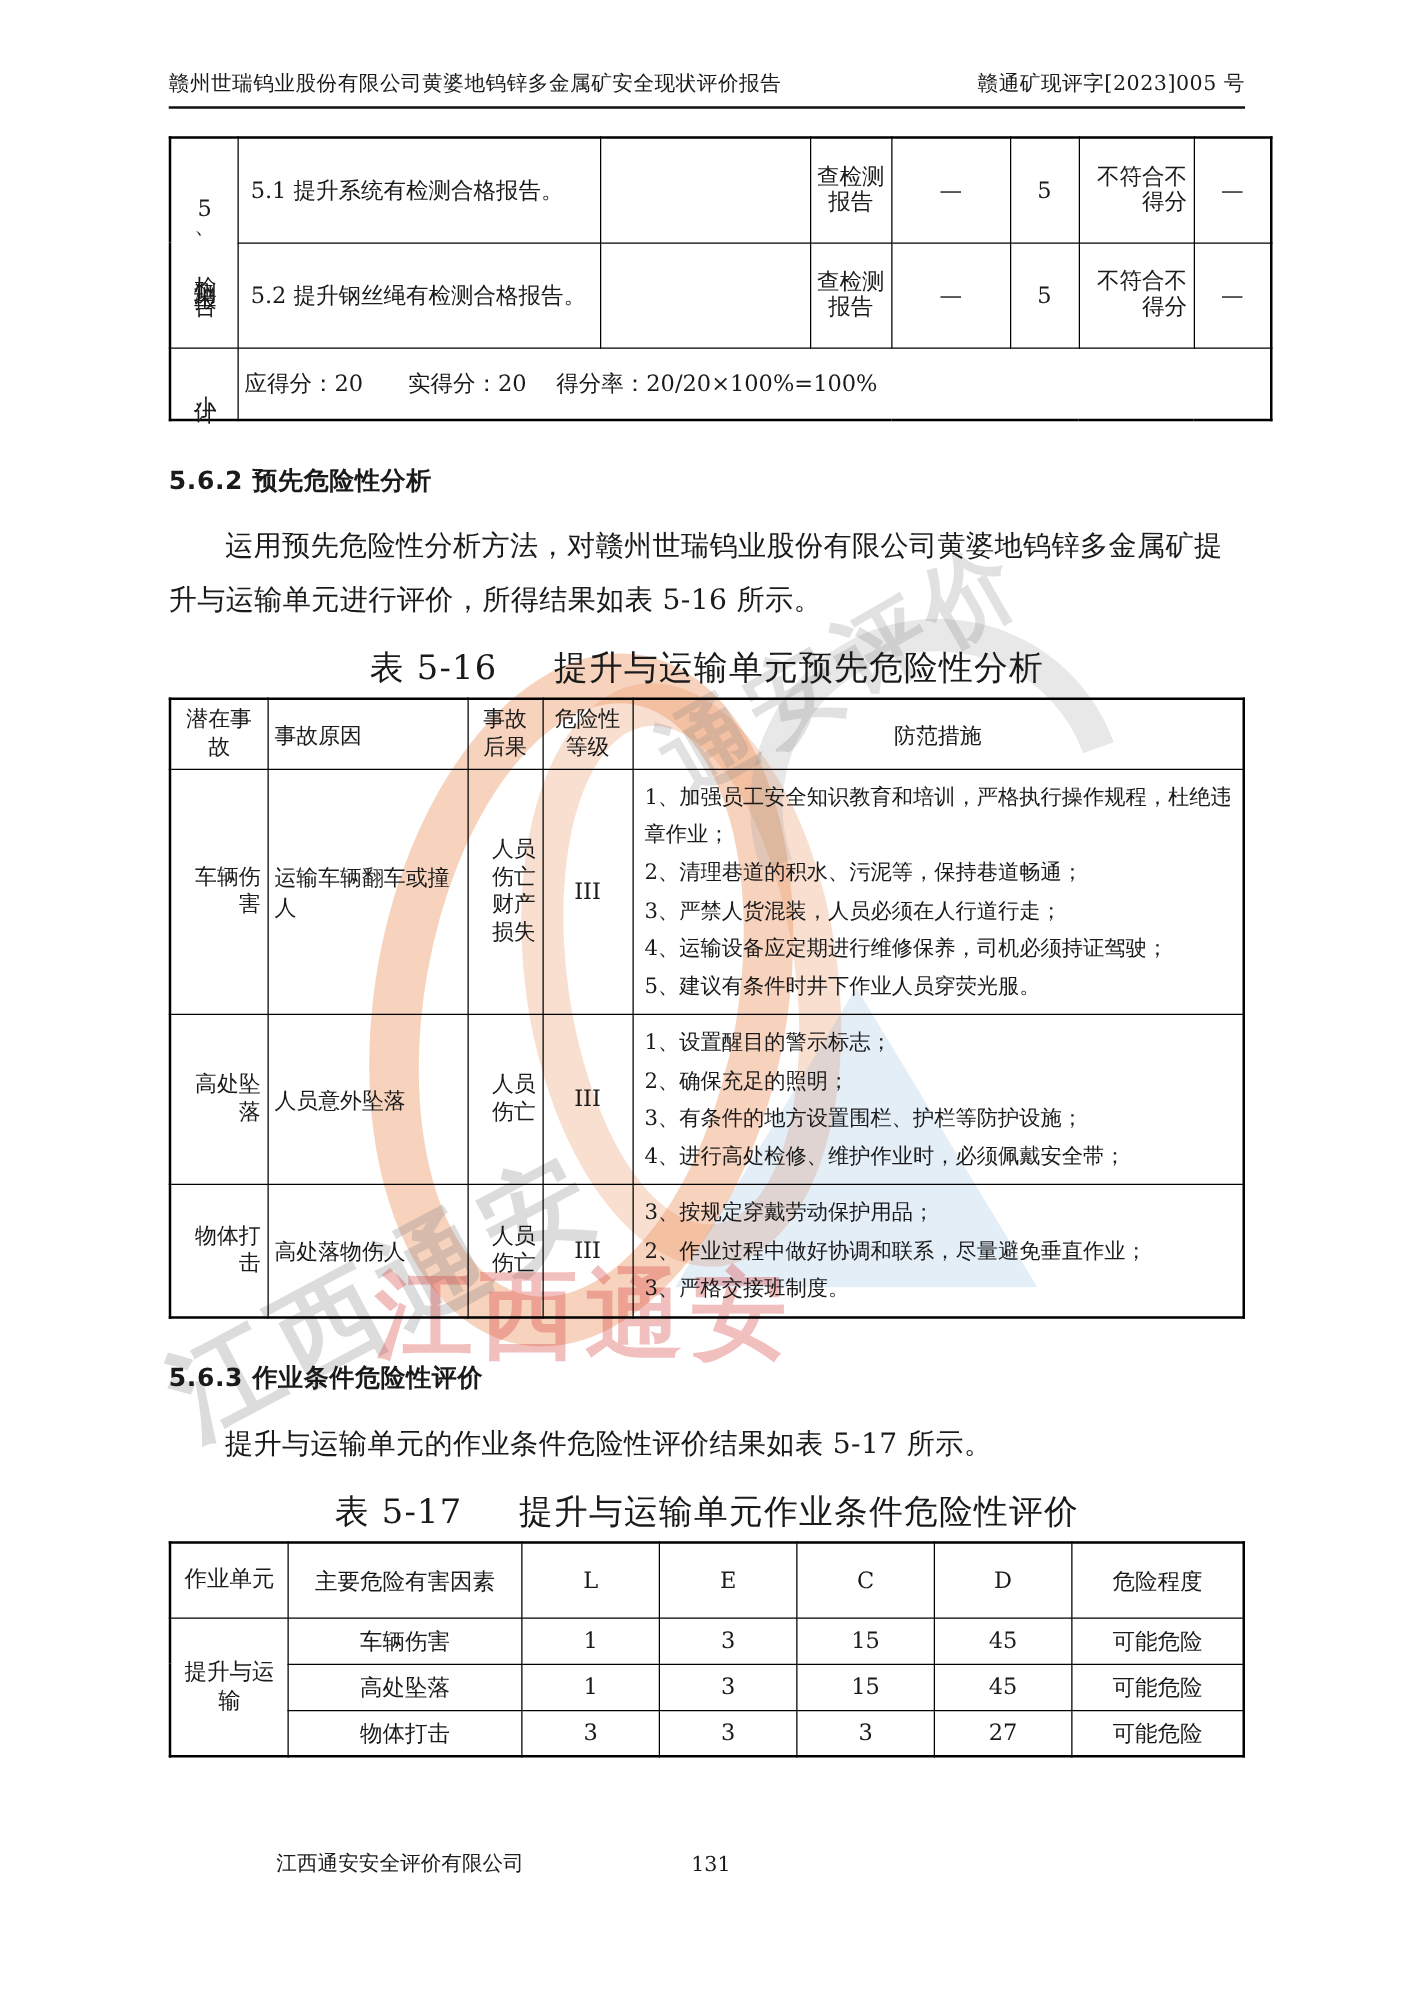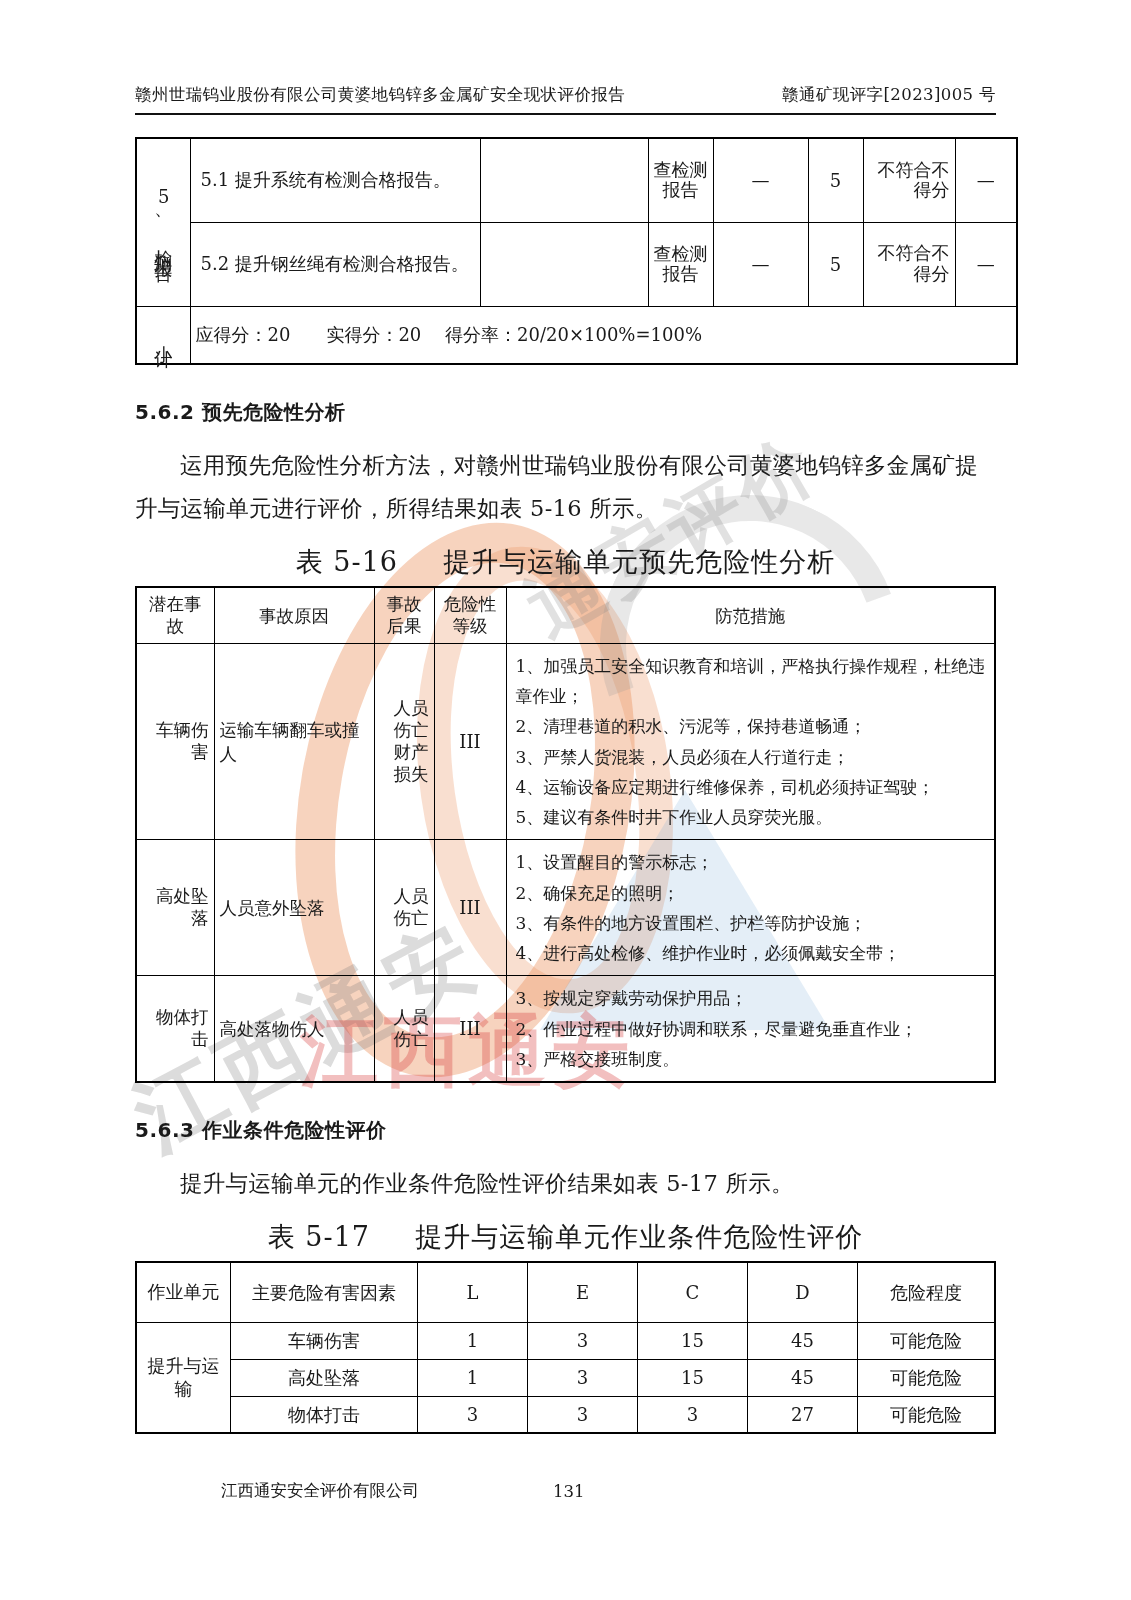"赣州世瑞钨业股份有限公司黄婆地钨锌多金属矿安全现状评价报告" .runhead { padding-top: 84px -> 56px }
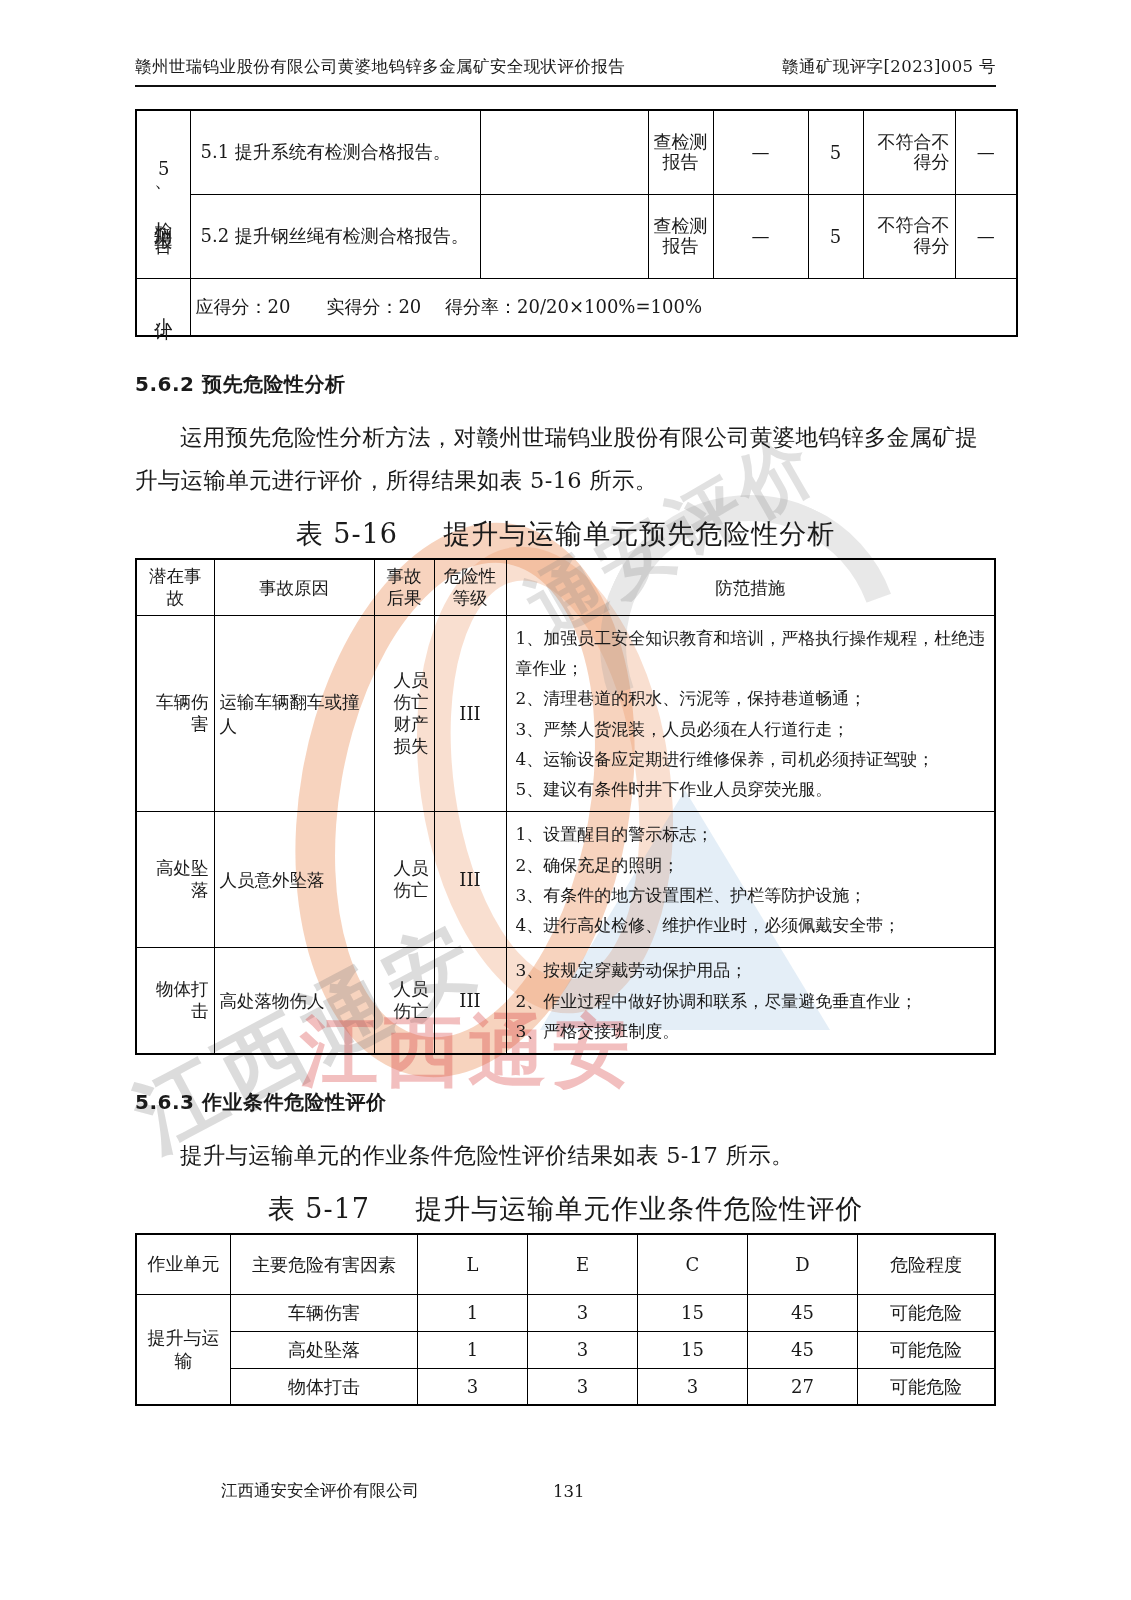"事故原因" .t2 .h-cause { text-align: center -> left }
